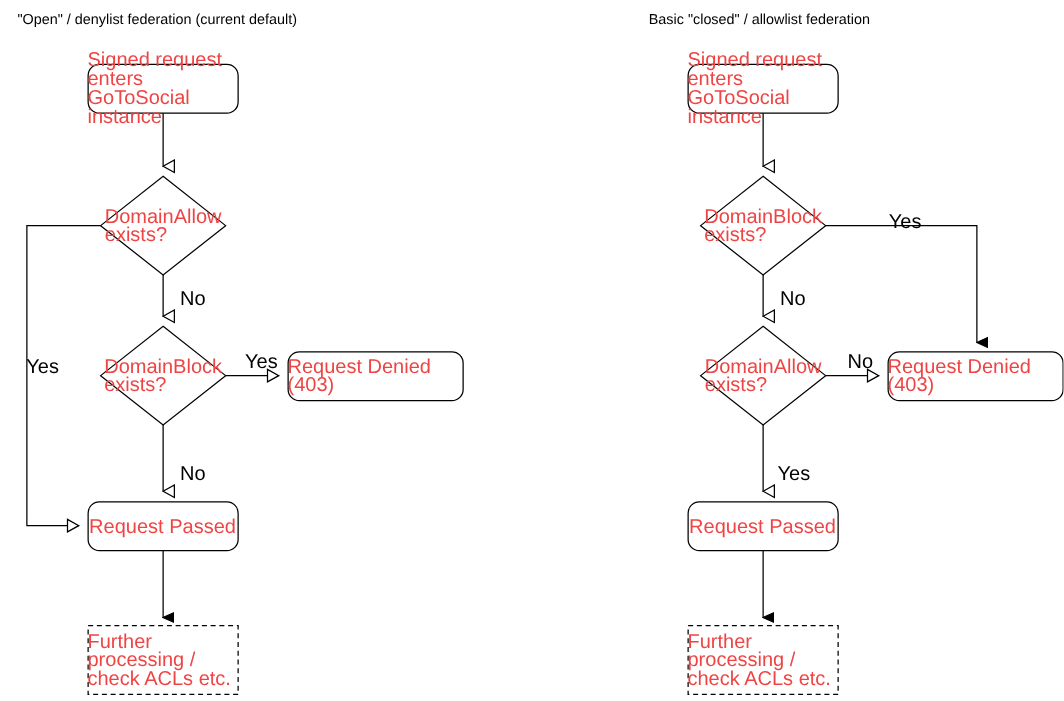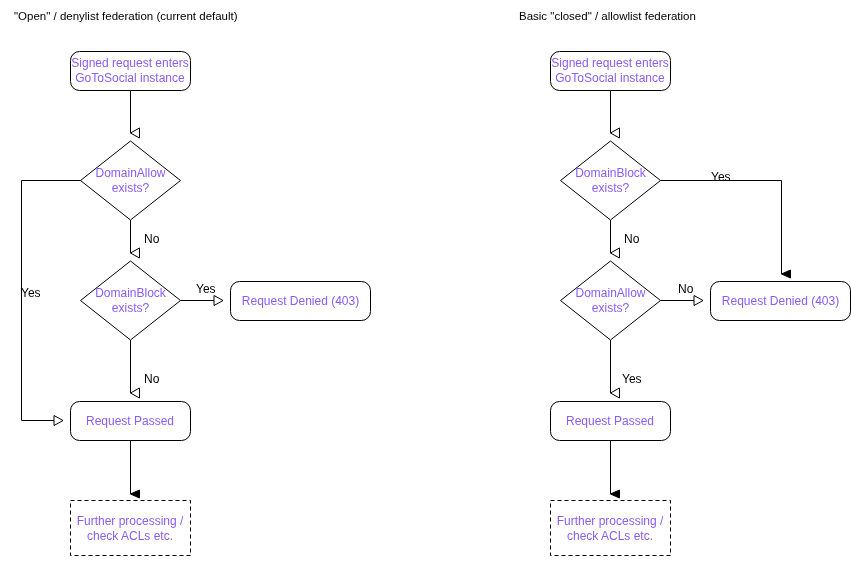"Signed request enters" .node-label { color: #8b5cf6 -> #ef4444; font-size: 12px -> 16px; text-align: center -> left }
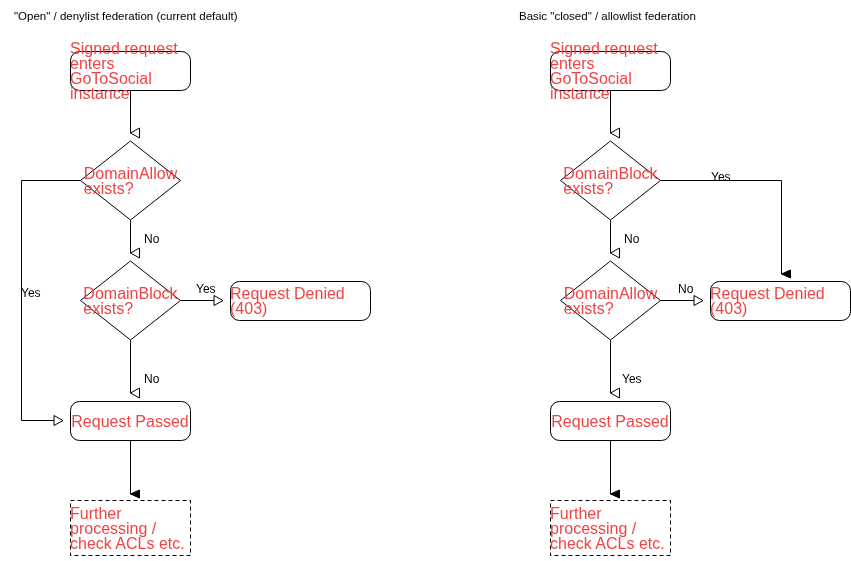"Yes" .edge-label { font-size: 12px -> 16px }
